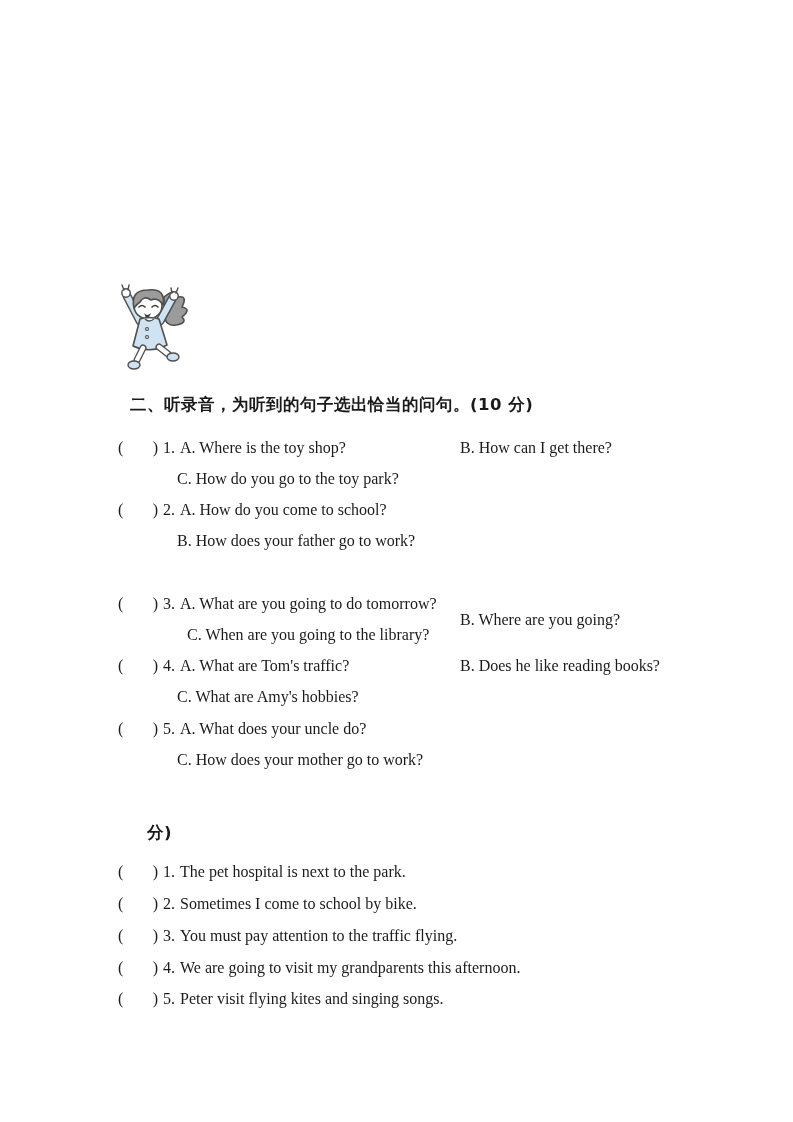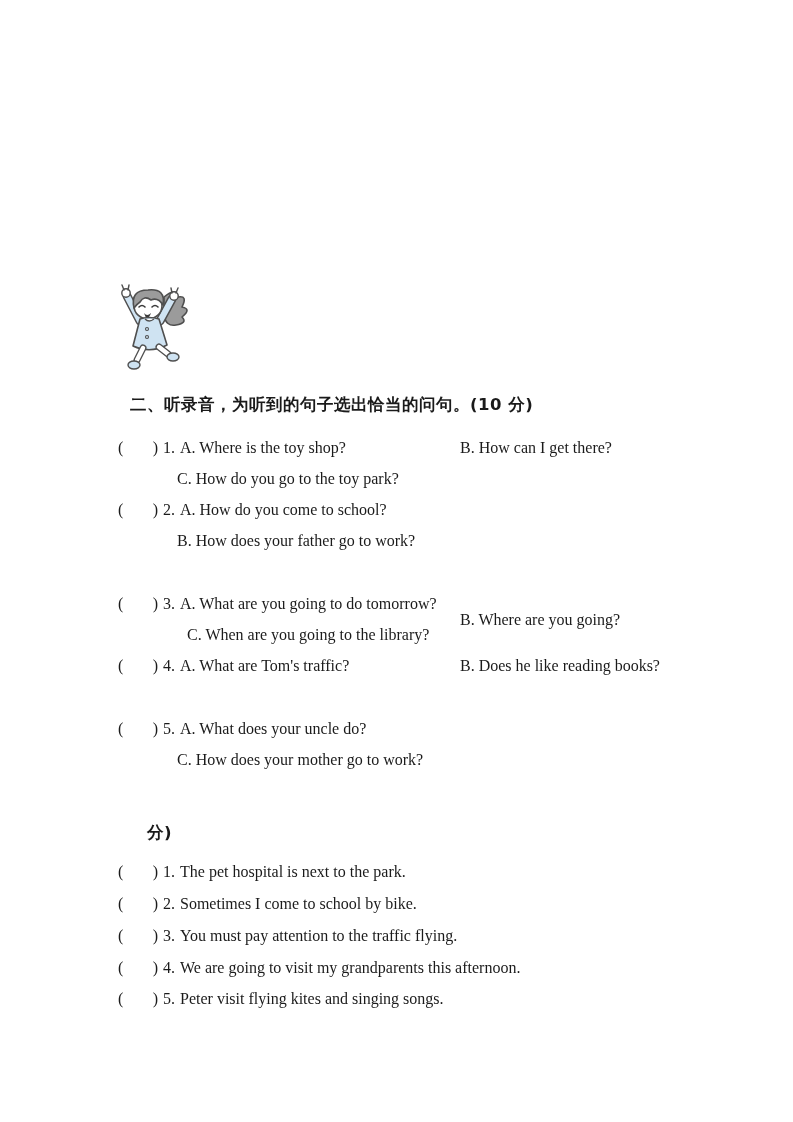"C. What are Amy's hobbies?" div.line { html: none -> <div>C. What are Amy's hobbies?</div> }
